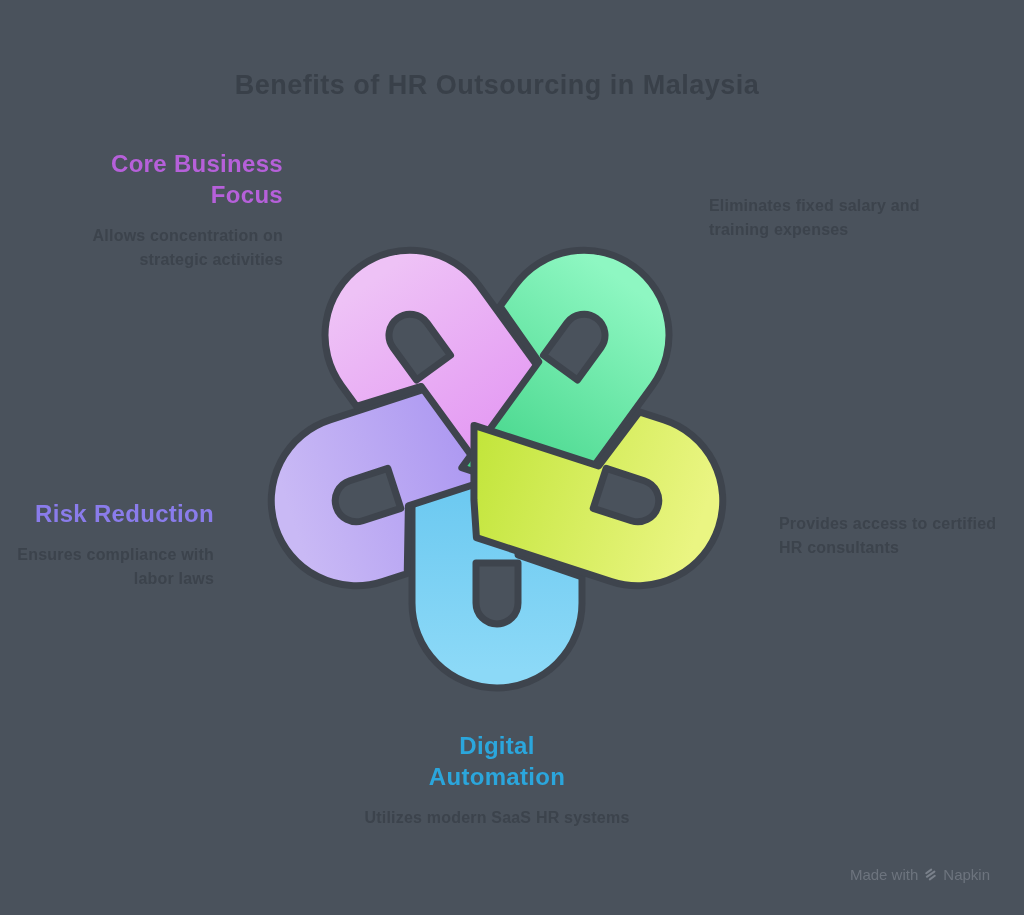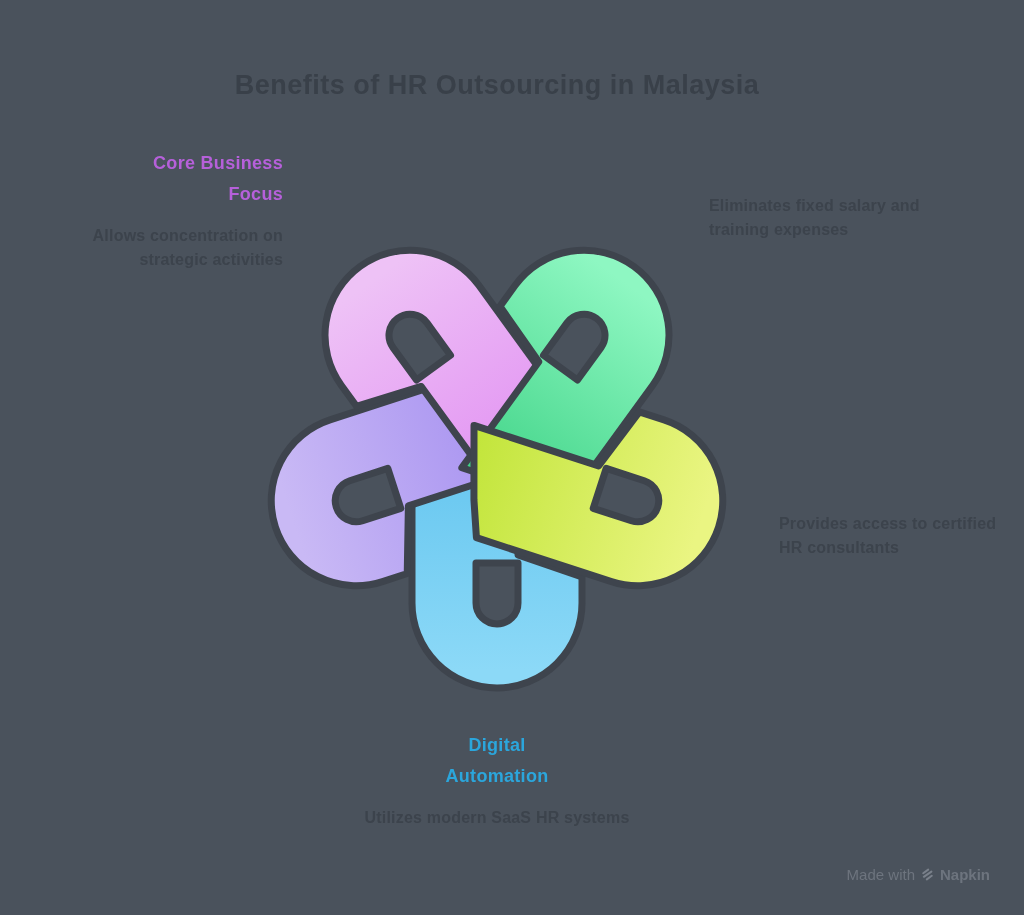"Core Business Focus" .benefit-name { font-size: 18px -> 24px }
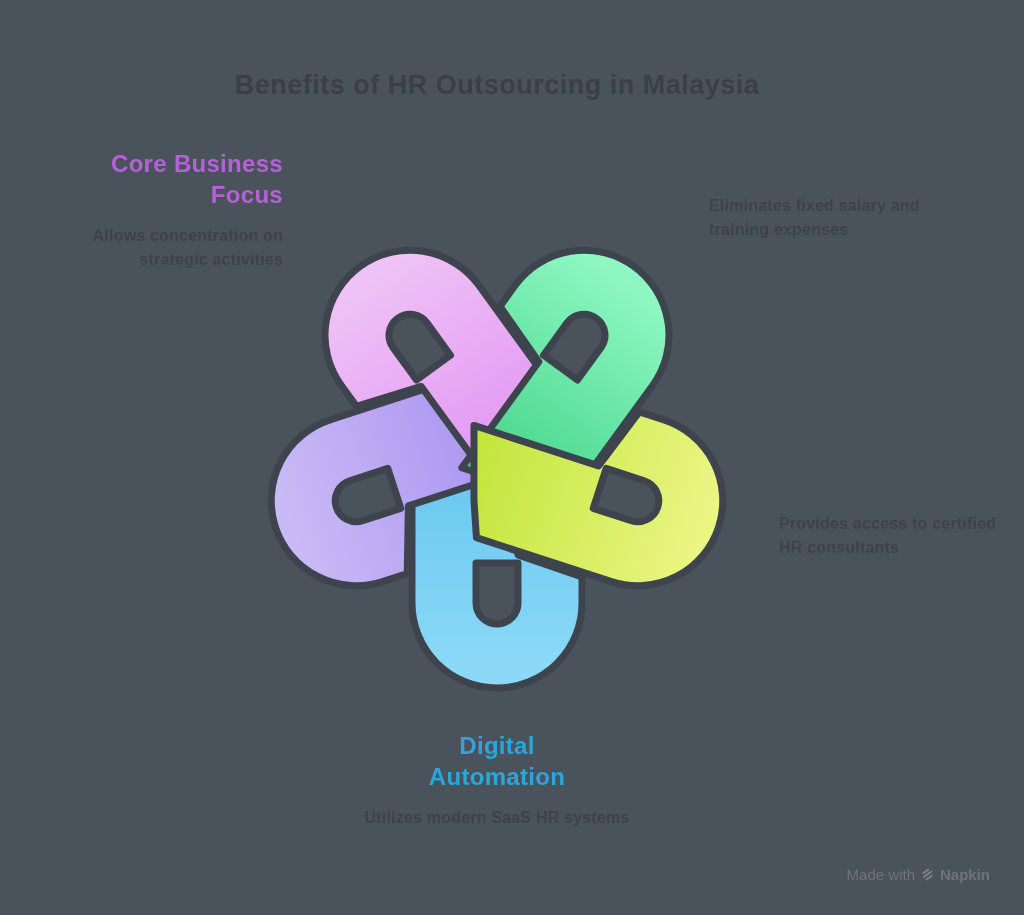"Risk Reduction" div.benefit-block { html: none -> <div> <div>Risk Reduction</div> <div>Ensures compliance with labor laws</div> </div> }
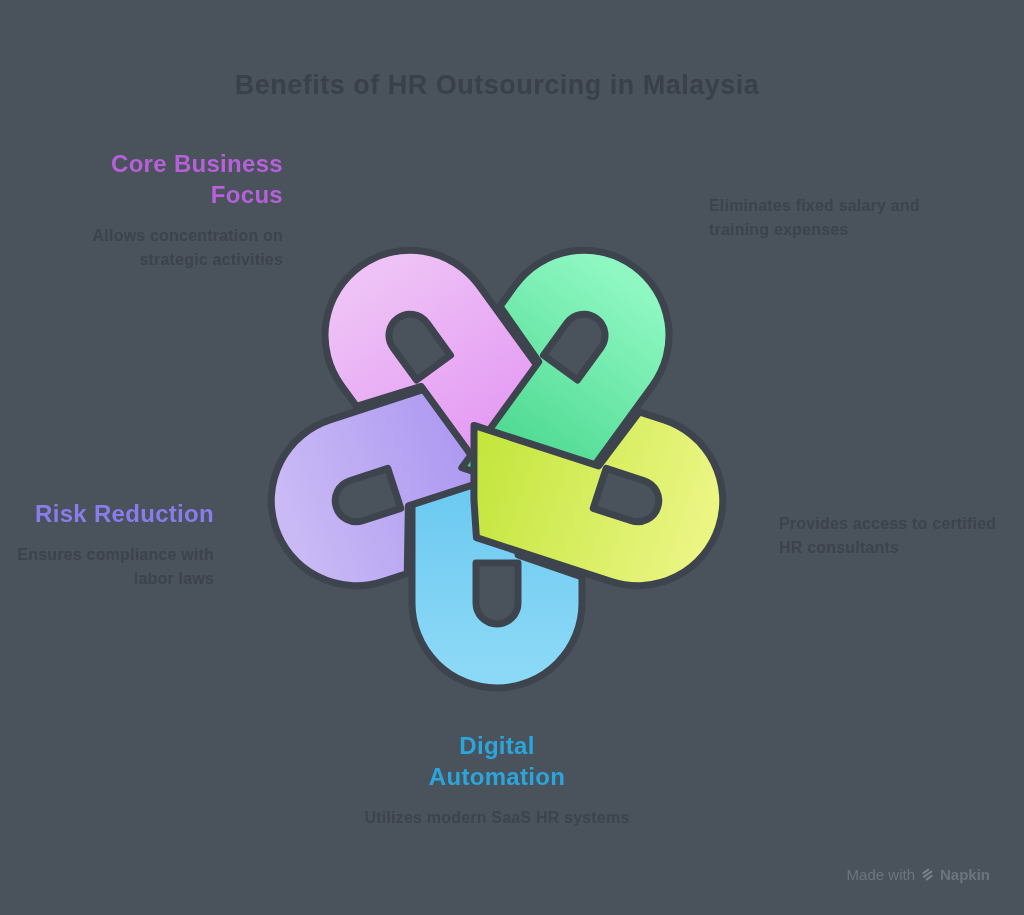"Napkin" .watermark .napkin-brand { font-weight: 700 -> 400 }
